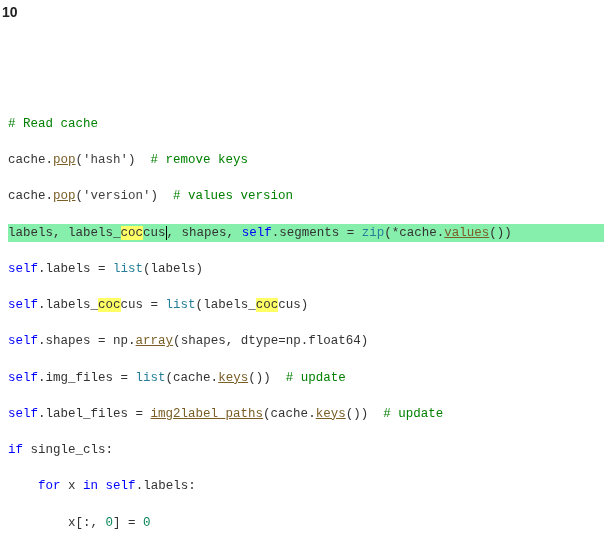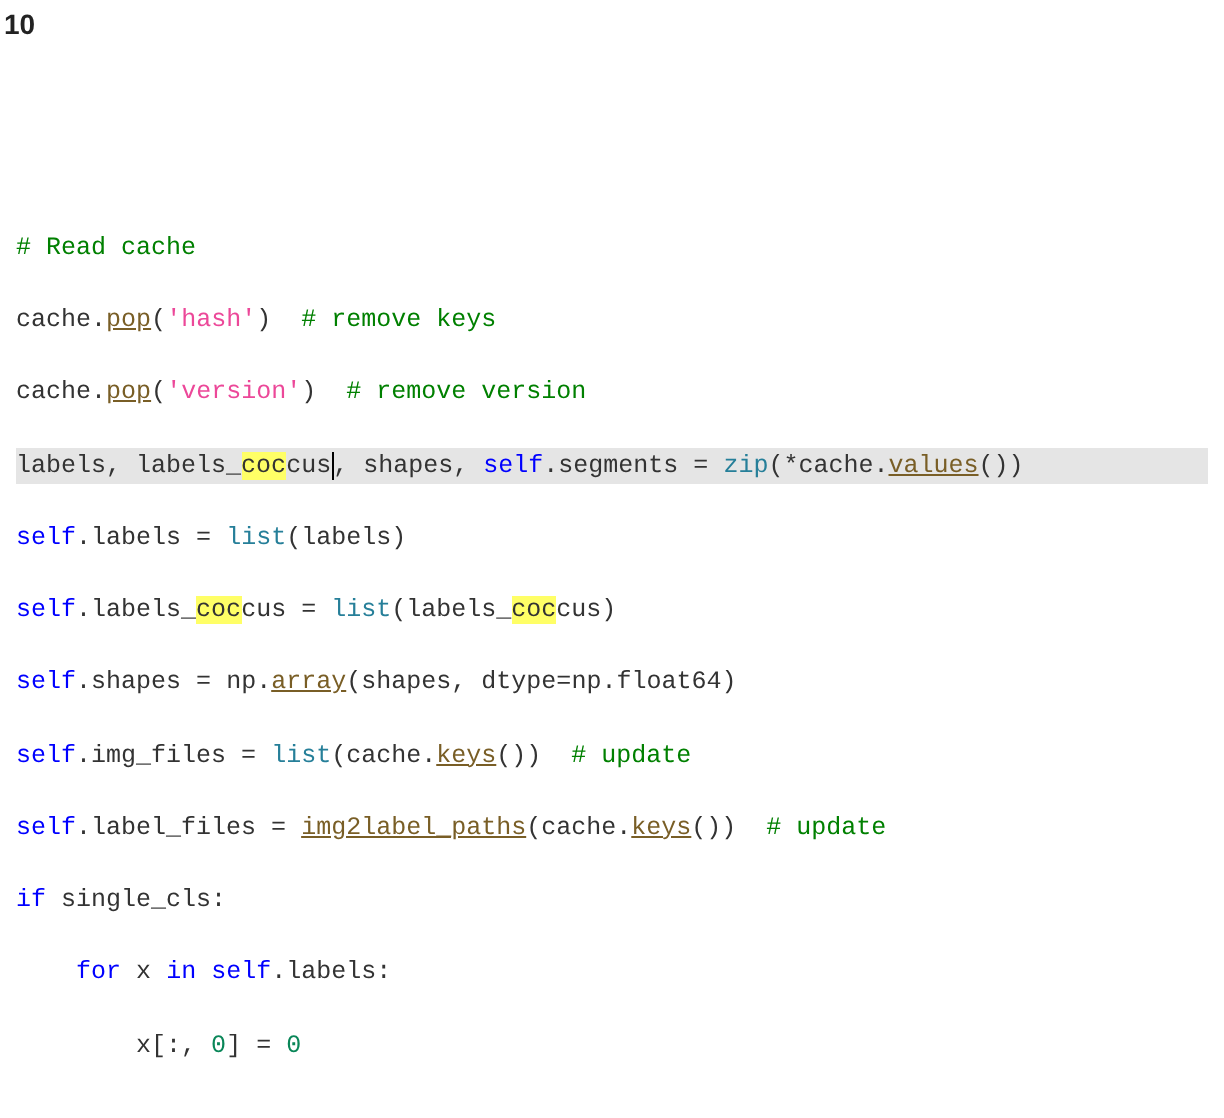"'hash'" .c-str { color: #ec4899 -> #404040 }
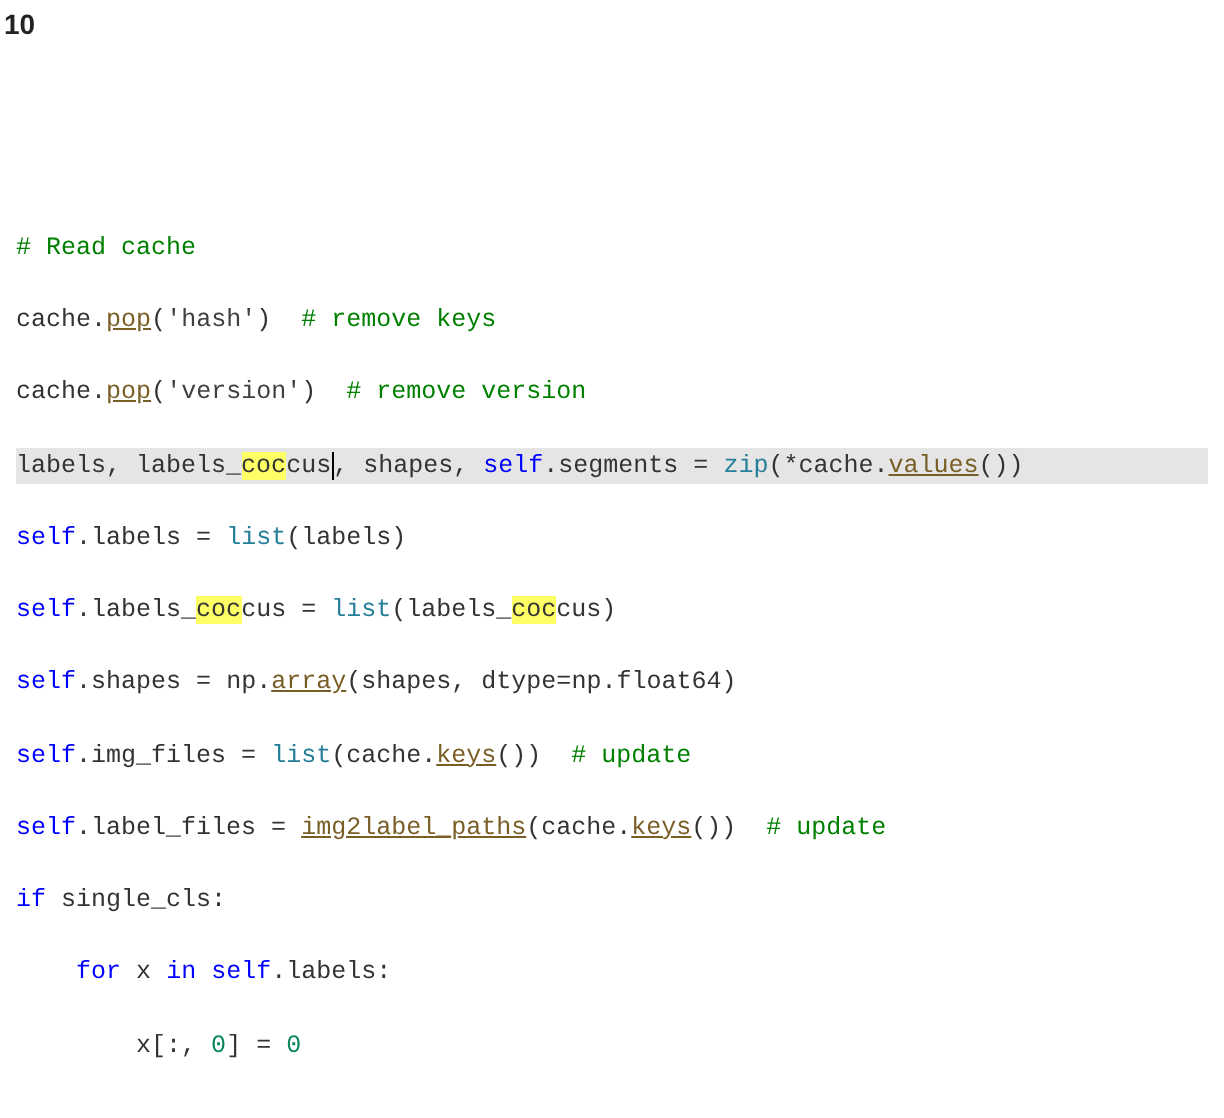"# remove version" span.c-comment { text: remove -> values }
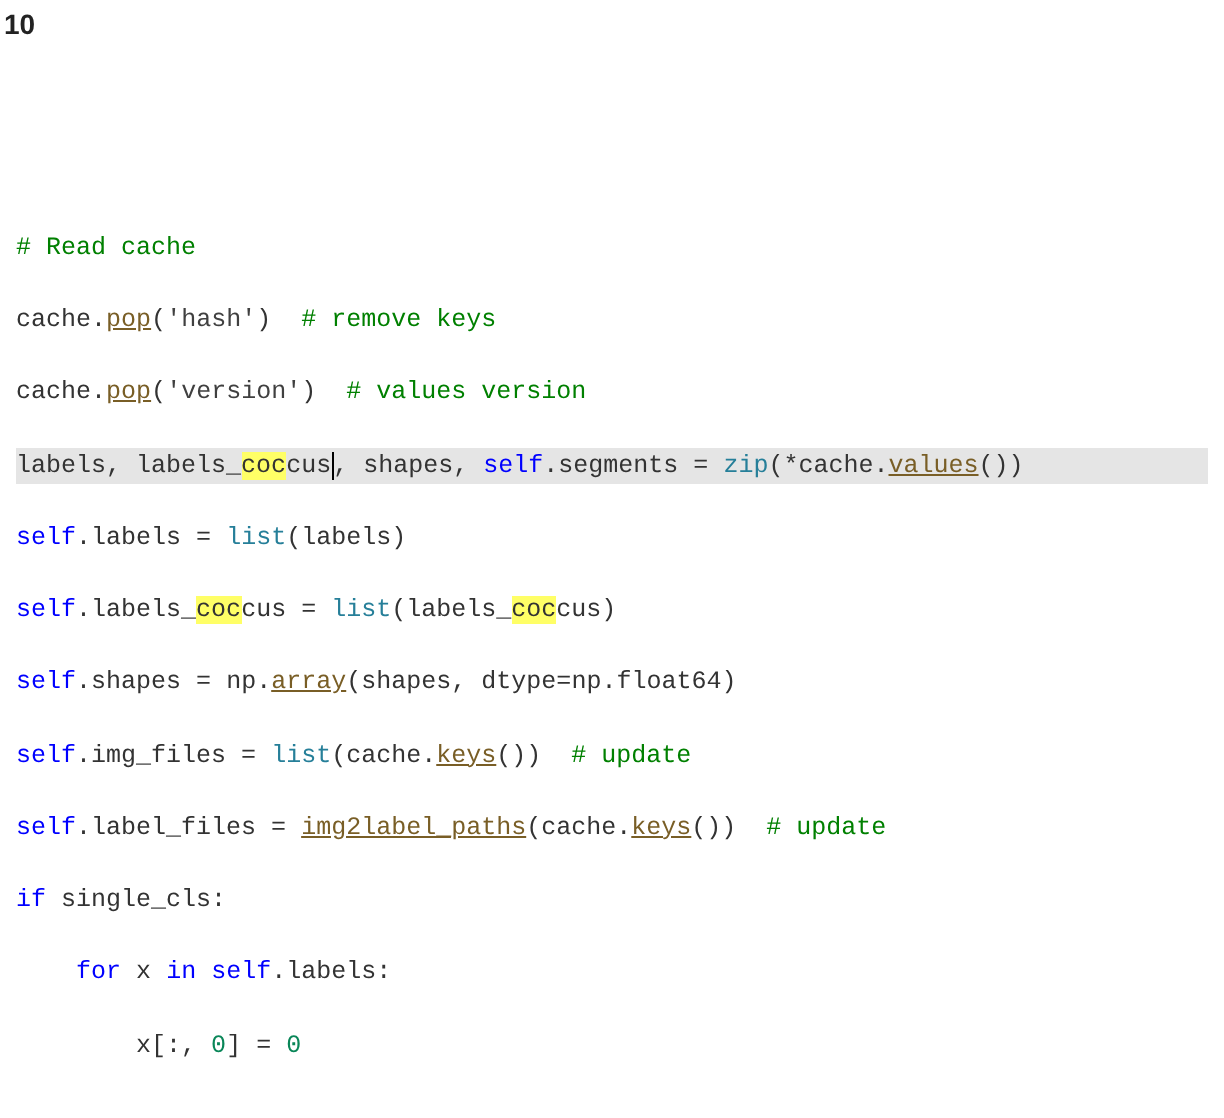"labels, labels_coccus, shapes," .hl-line { background: #e5e5e5 -> #86efac }
